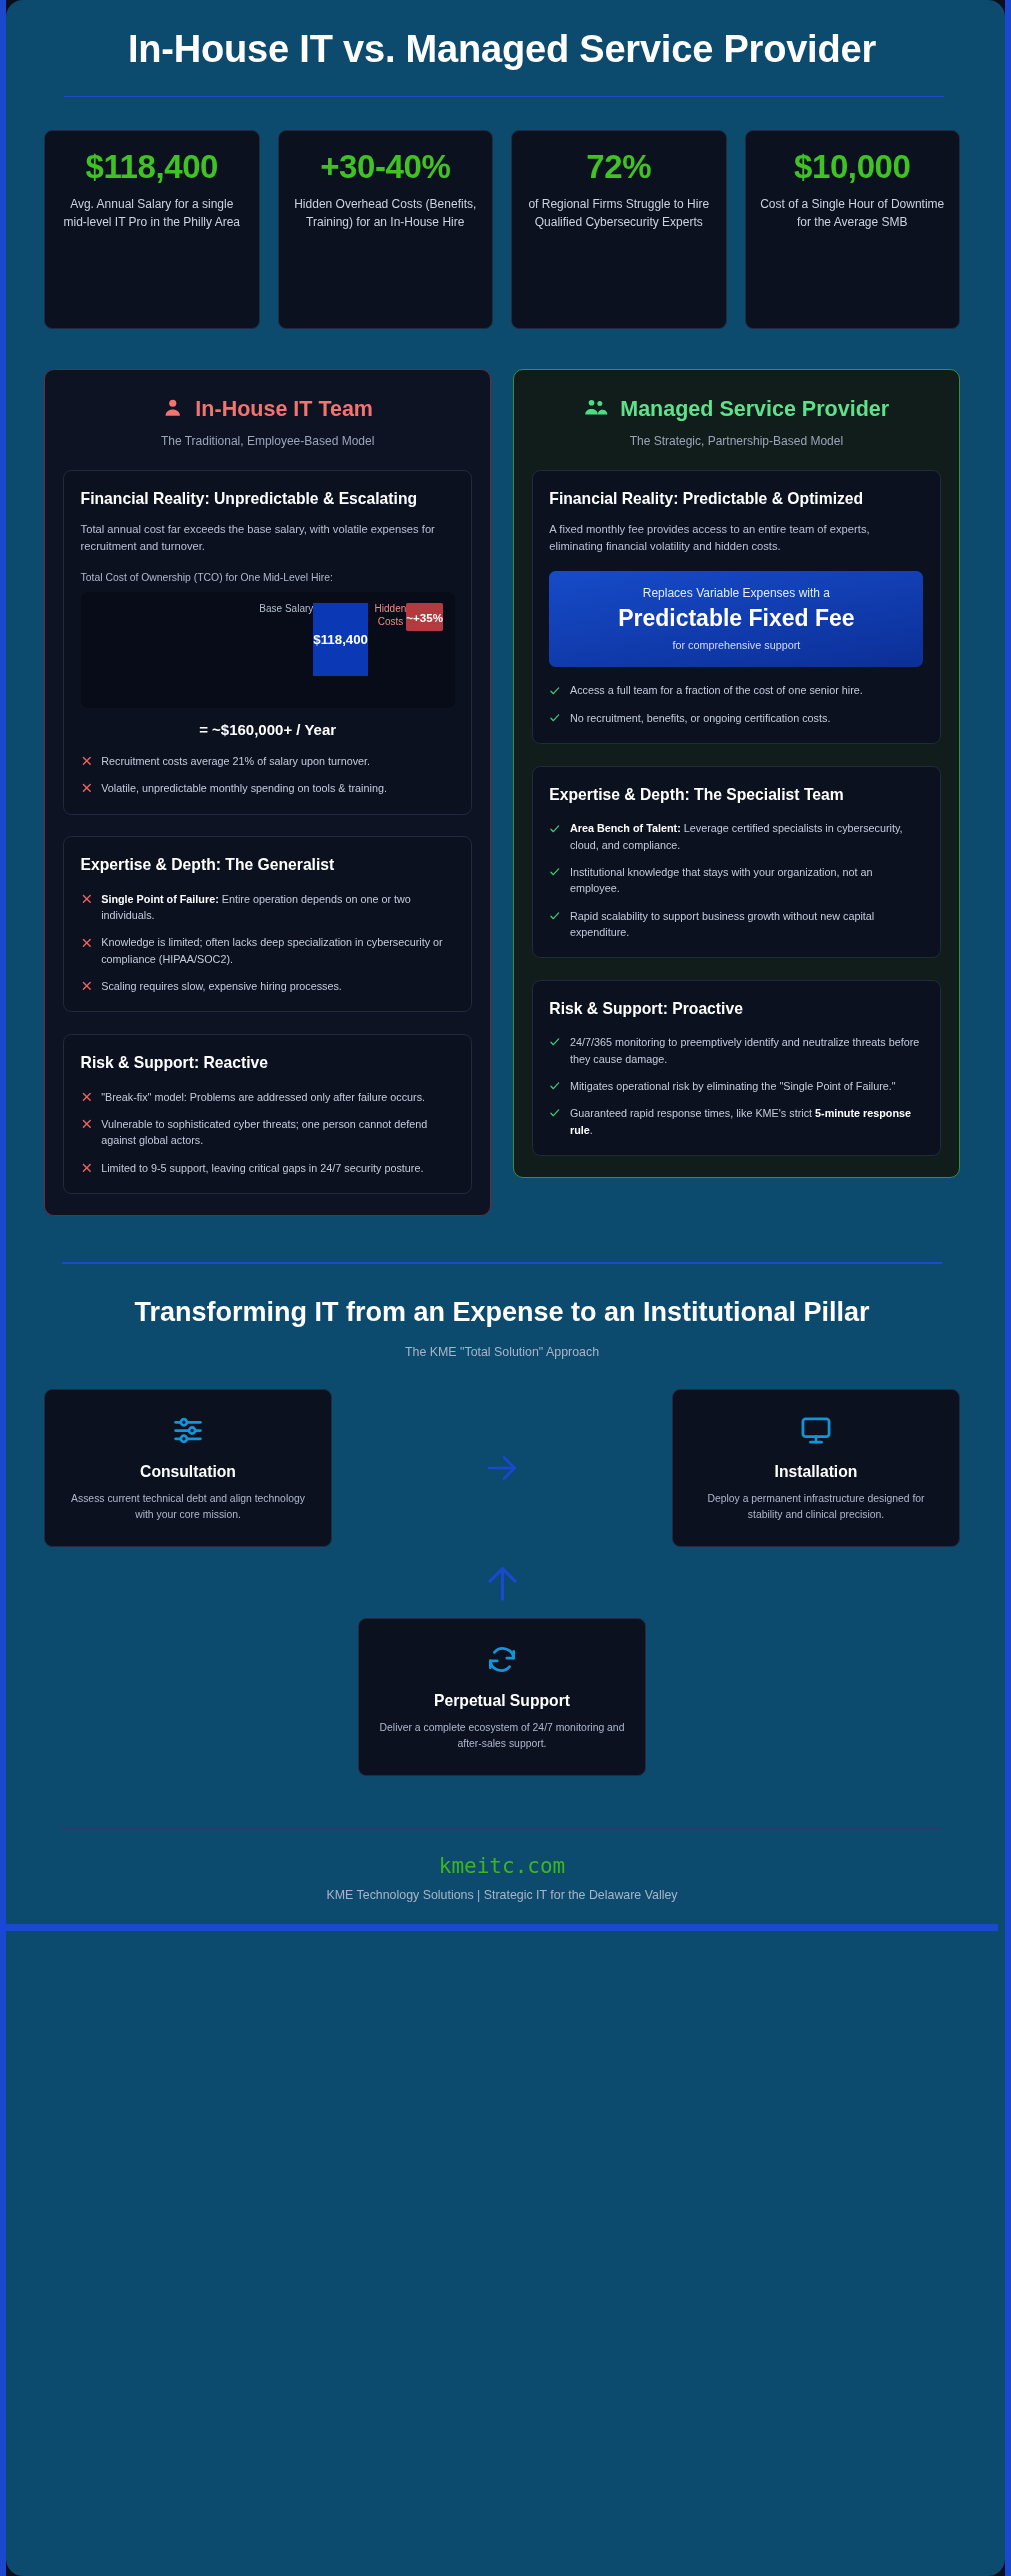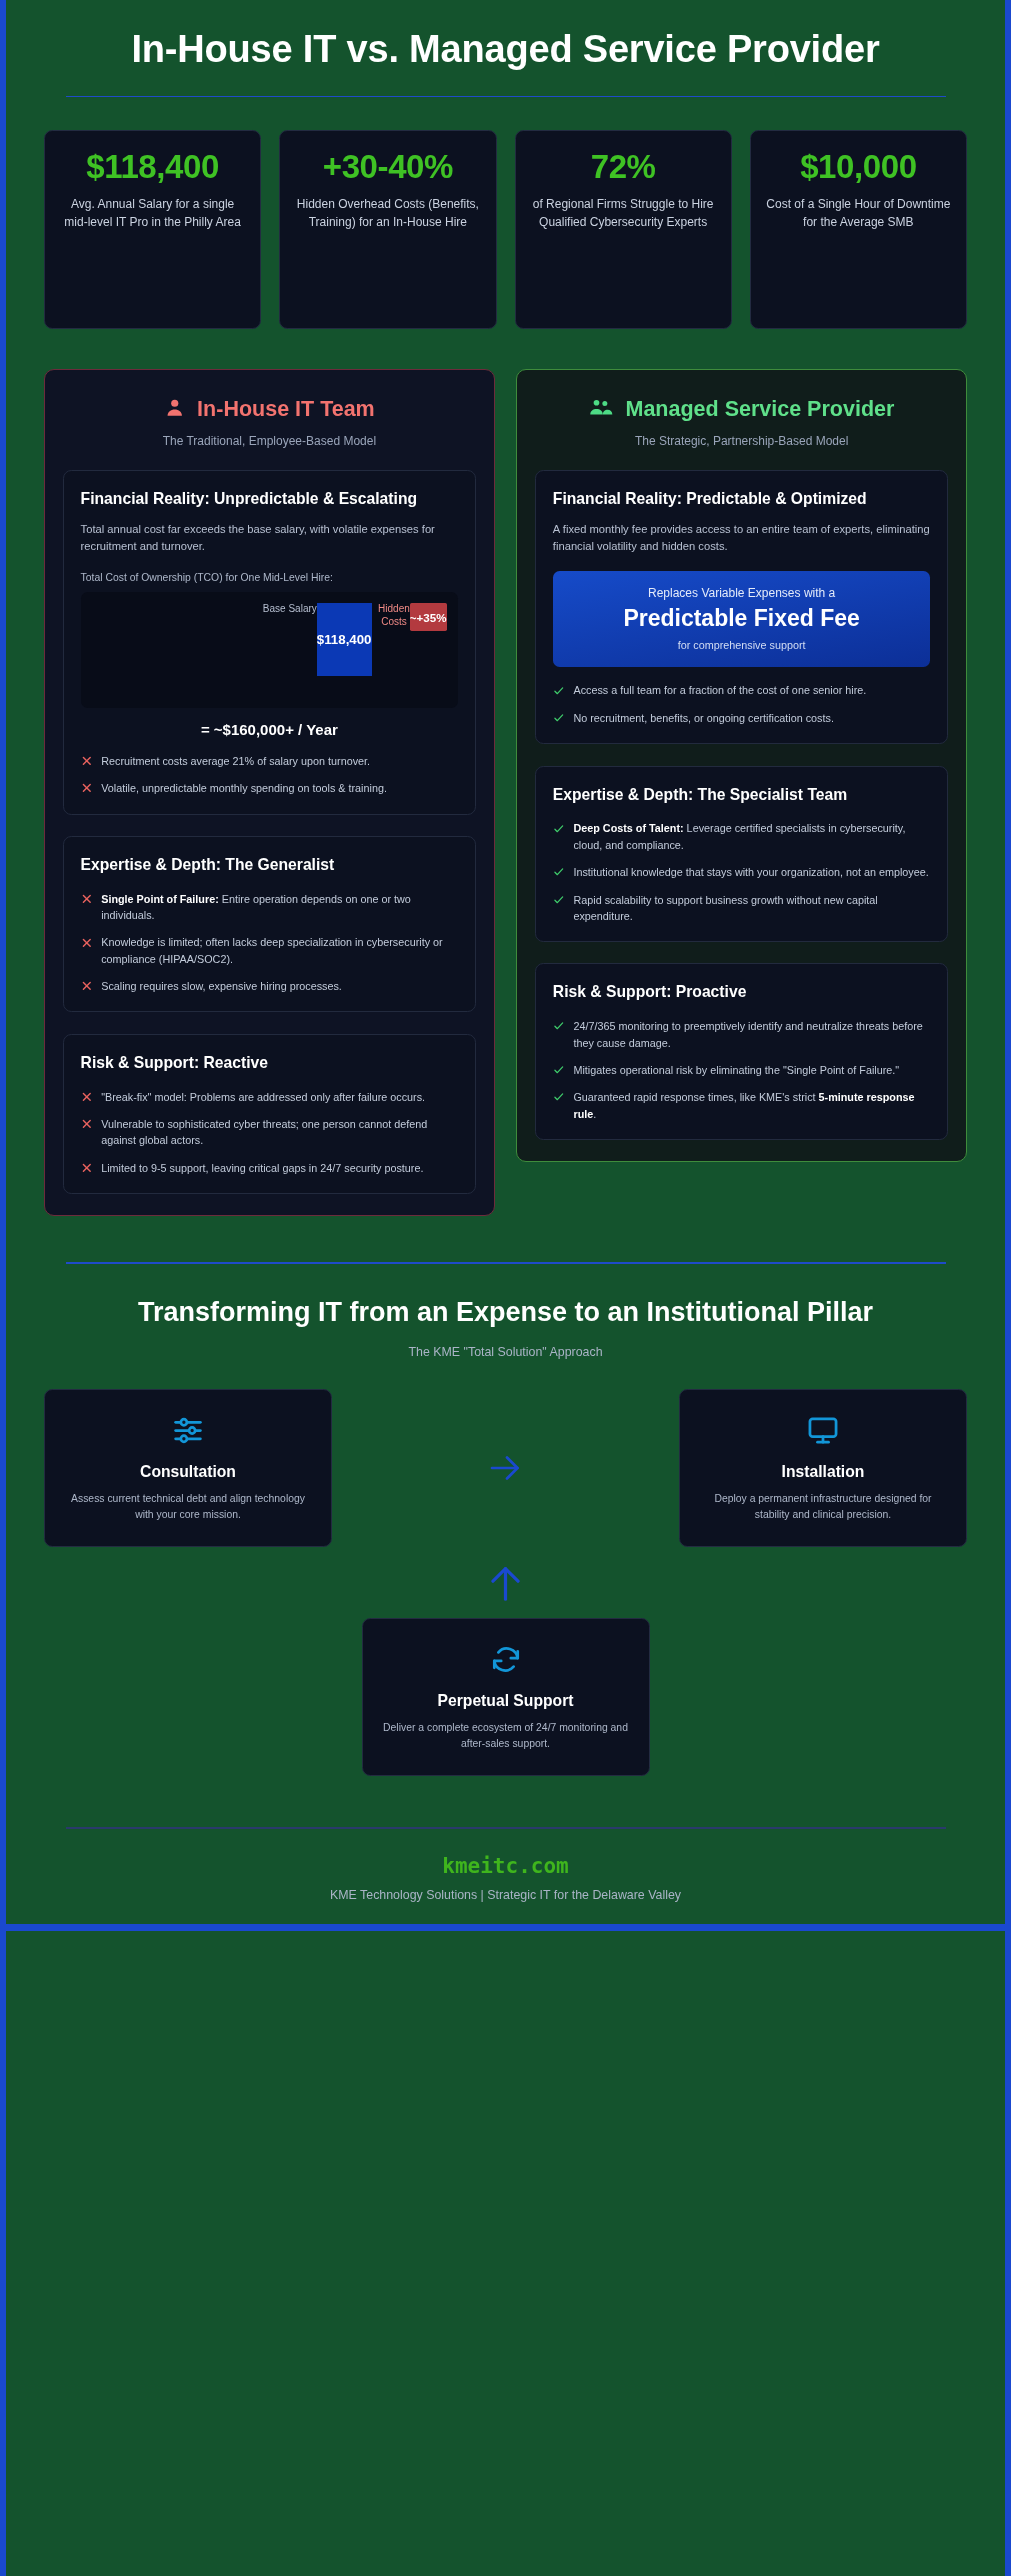"In-House IT vs. Managed Service" .page { background: #14532d -> #0c4a6e; border-radius: none -> 17px; padding: 0 0 0 0 -> 0 7px 0 0 }
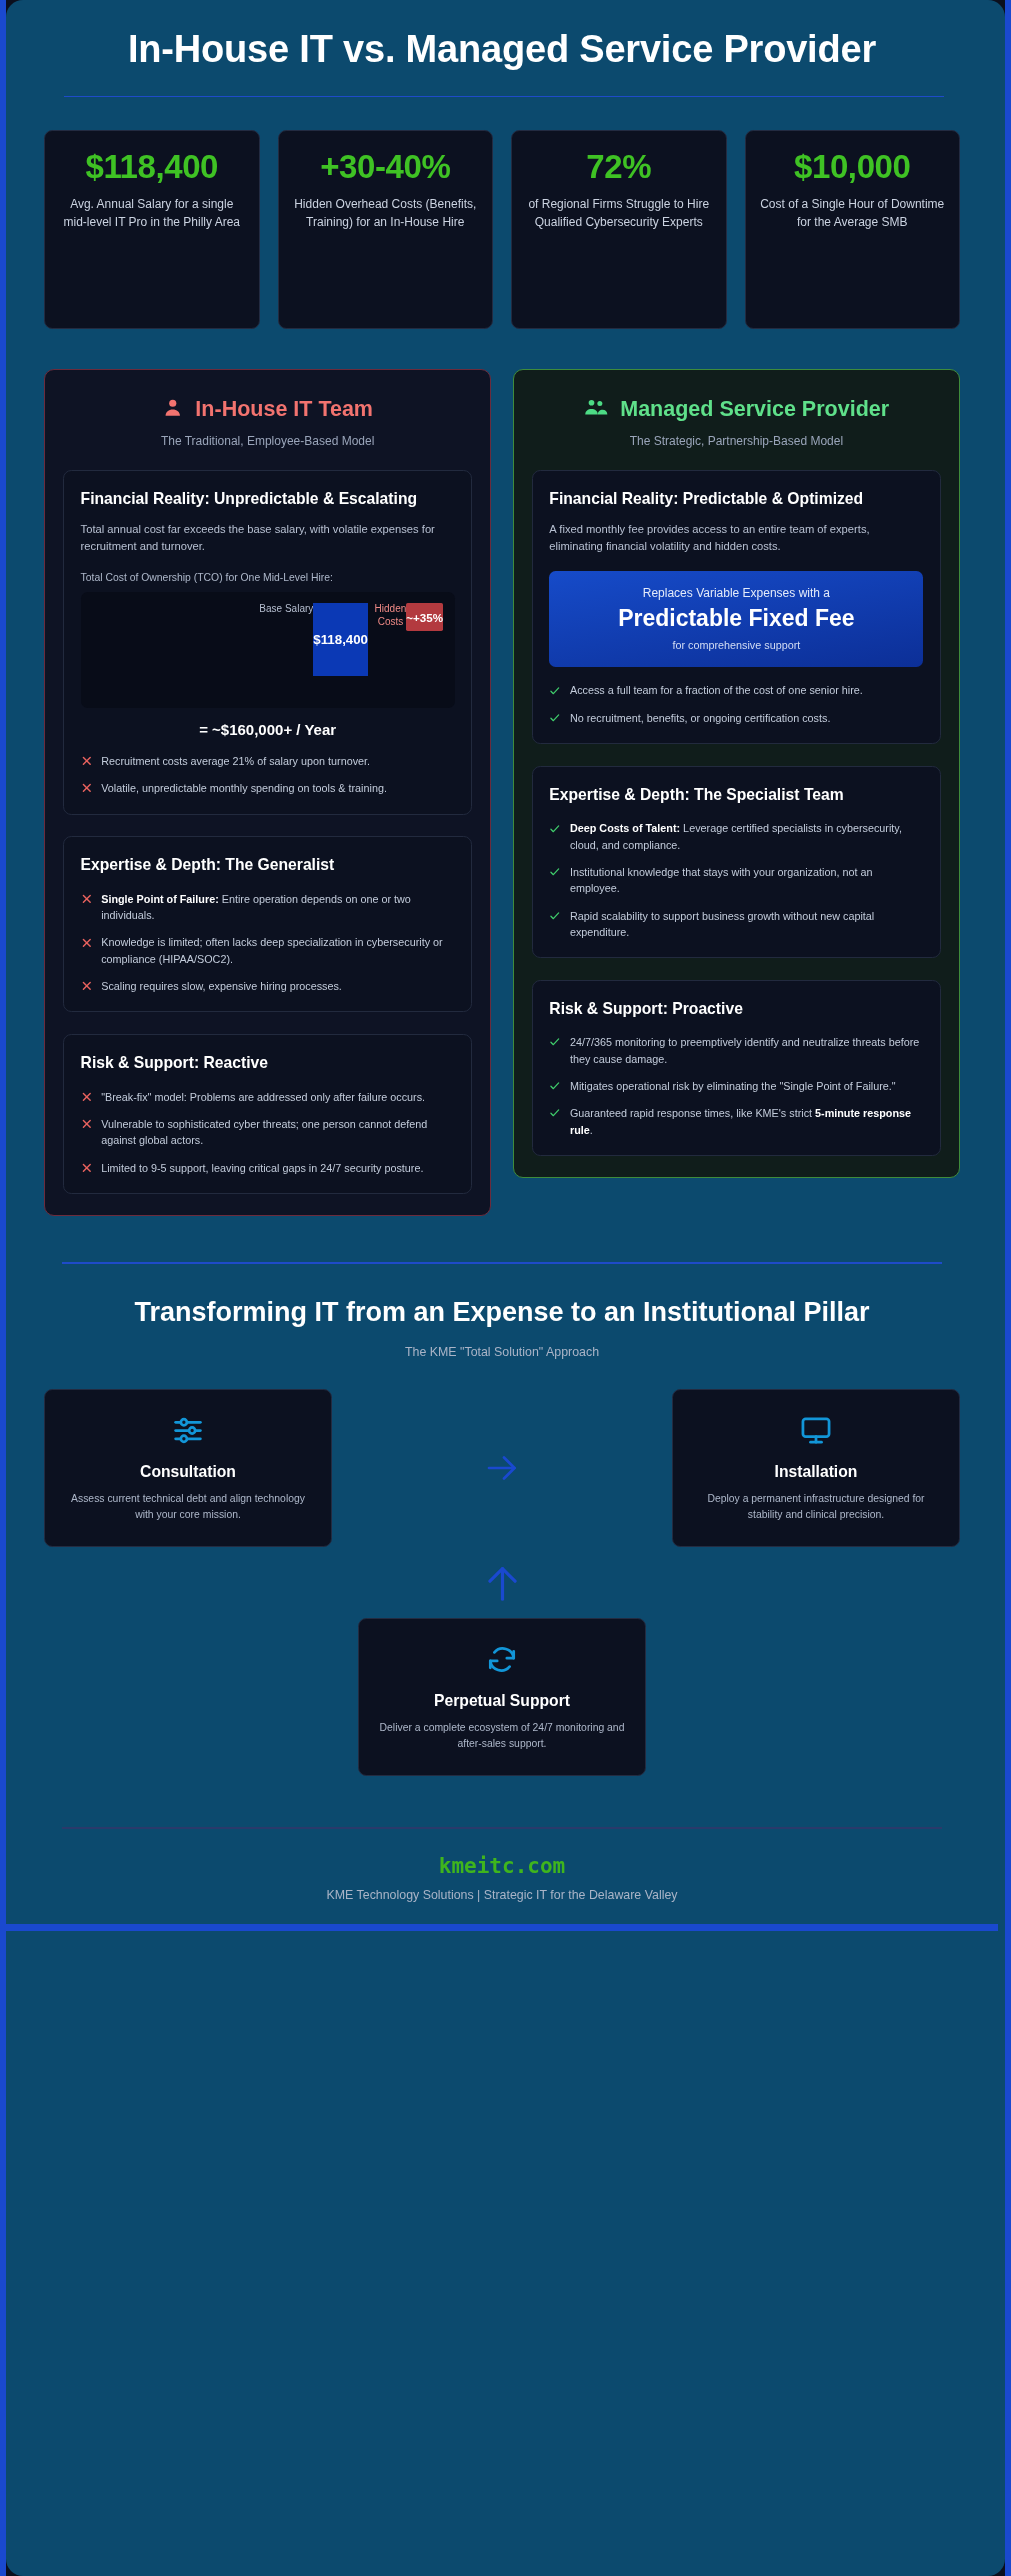"Deep Costs of Talent:" b { text: Deep Costs -> Area Bench }
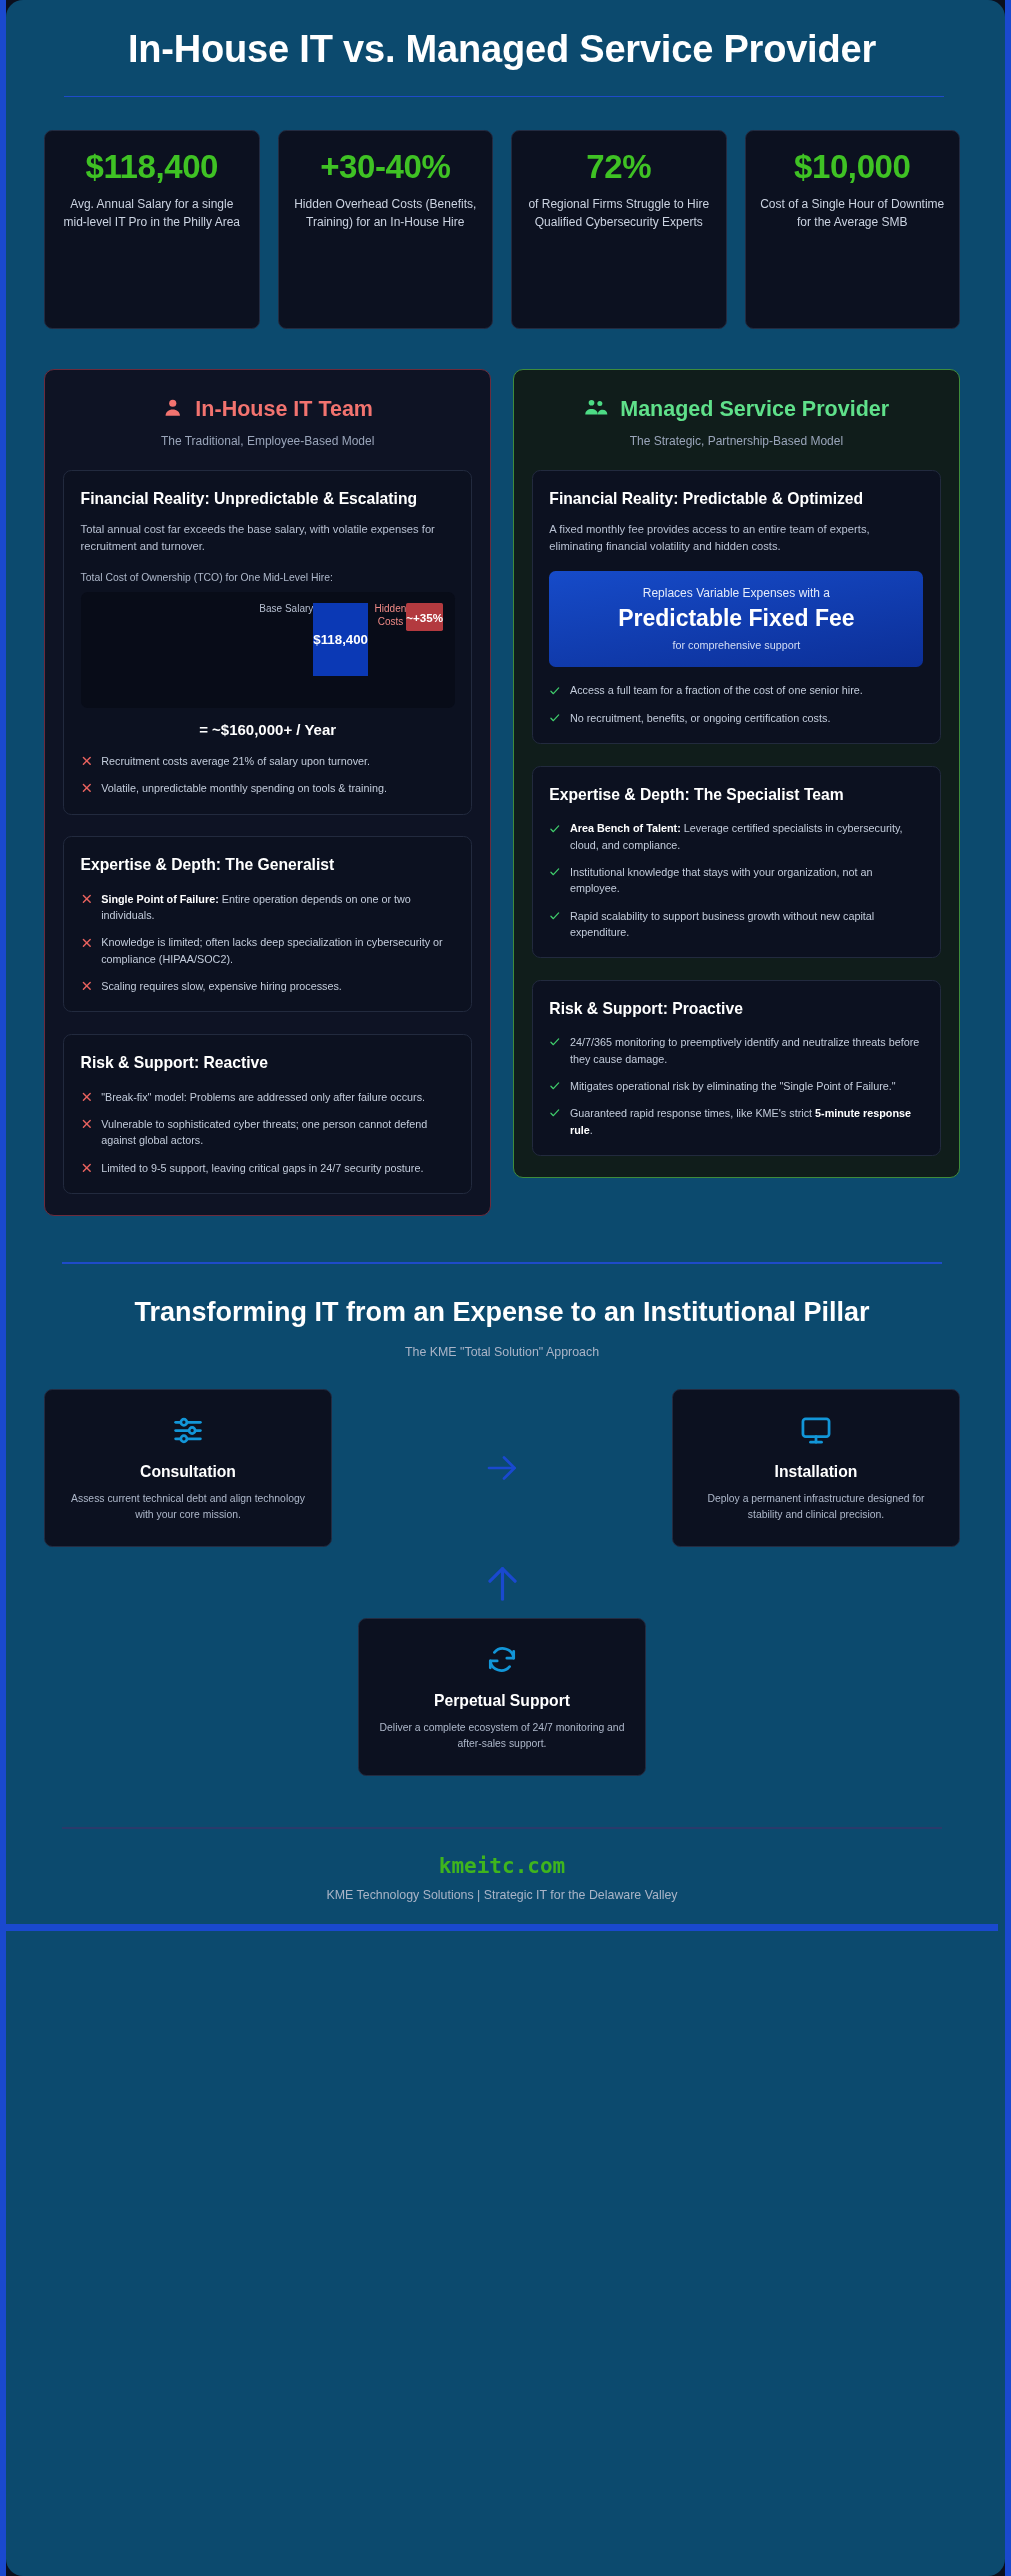"kmeitc.com" .footer-domain { font-weight: bold -> normal }
